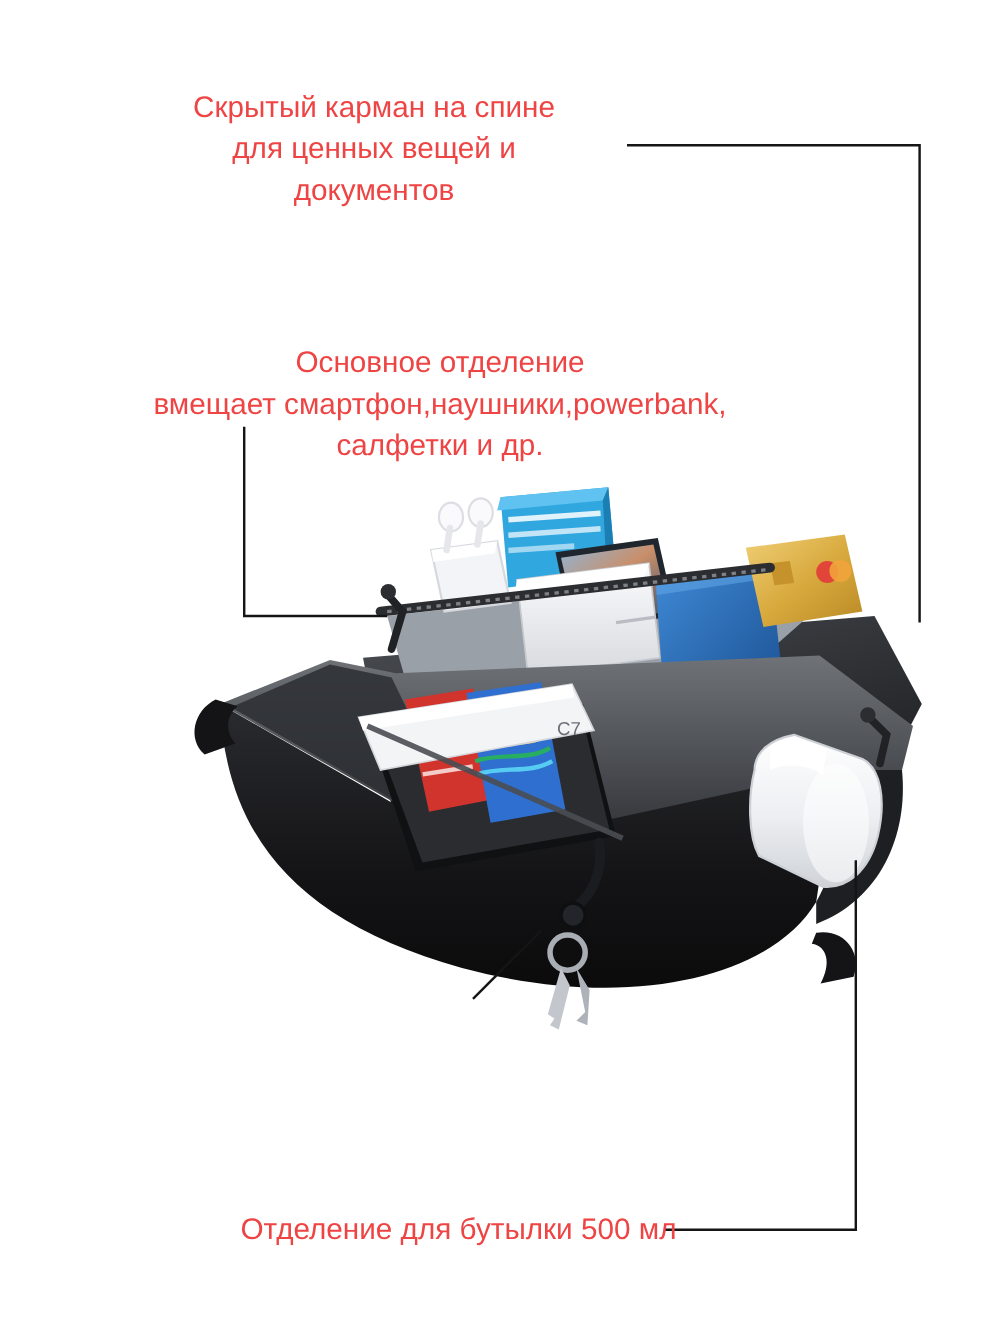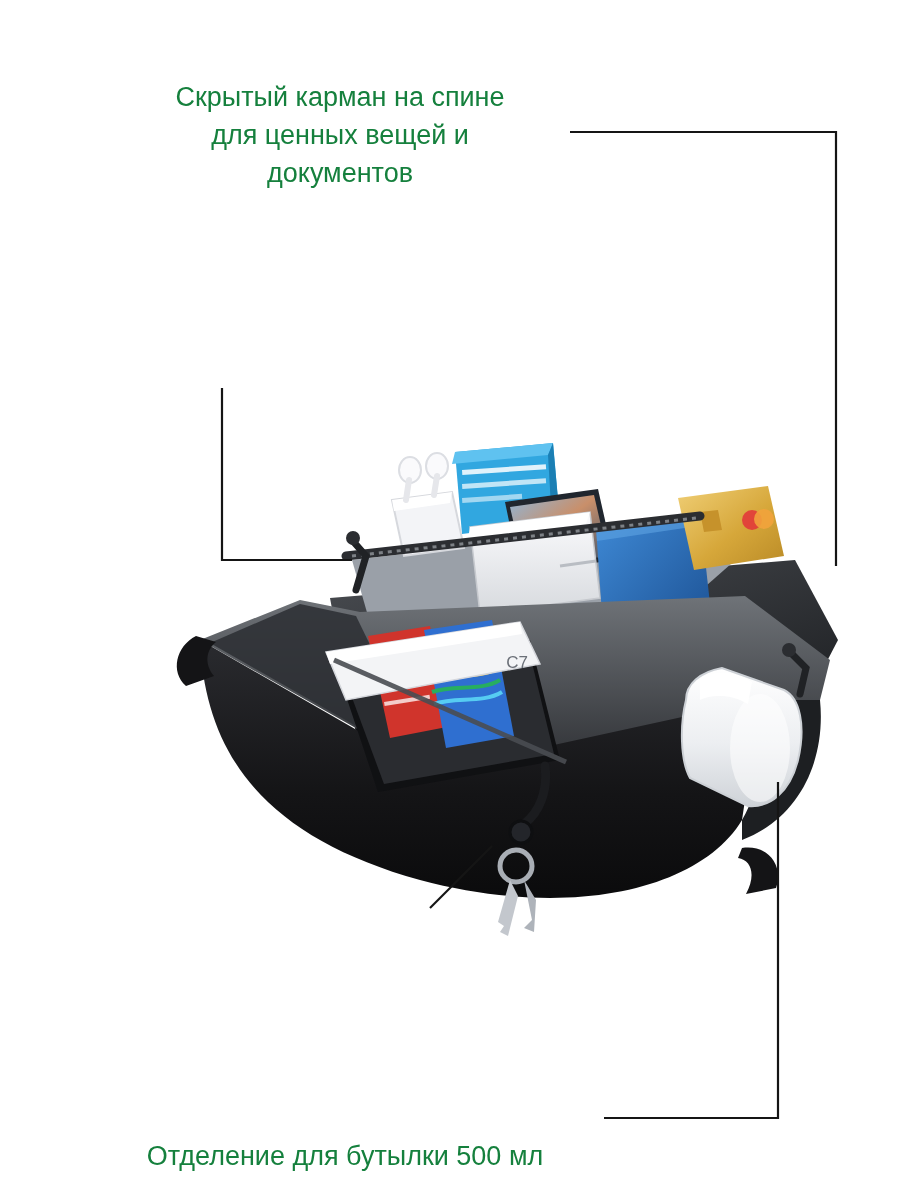"Скрытый карман на спине" .callout { color: #15803d -> #ef4444 }
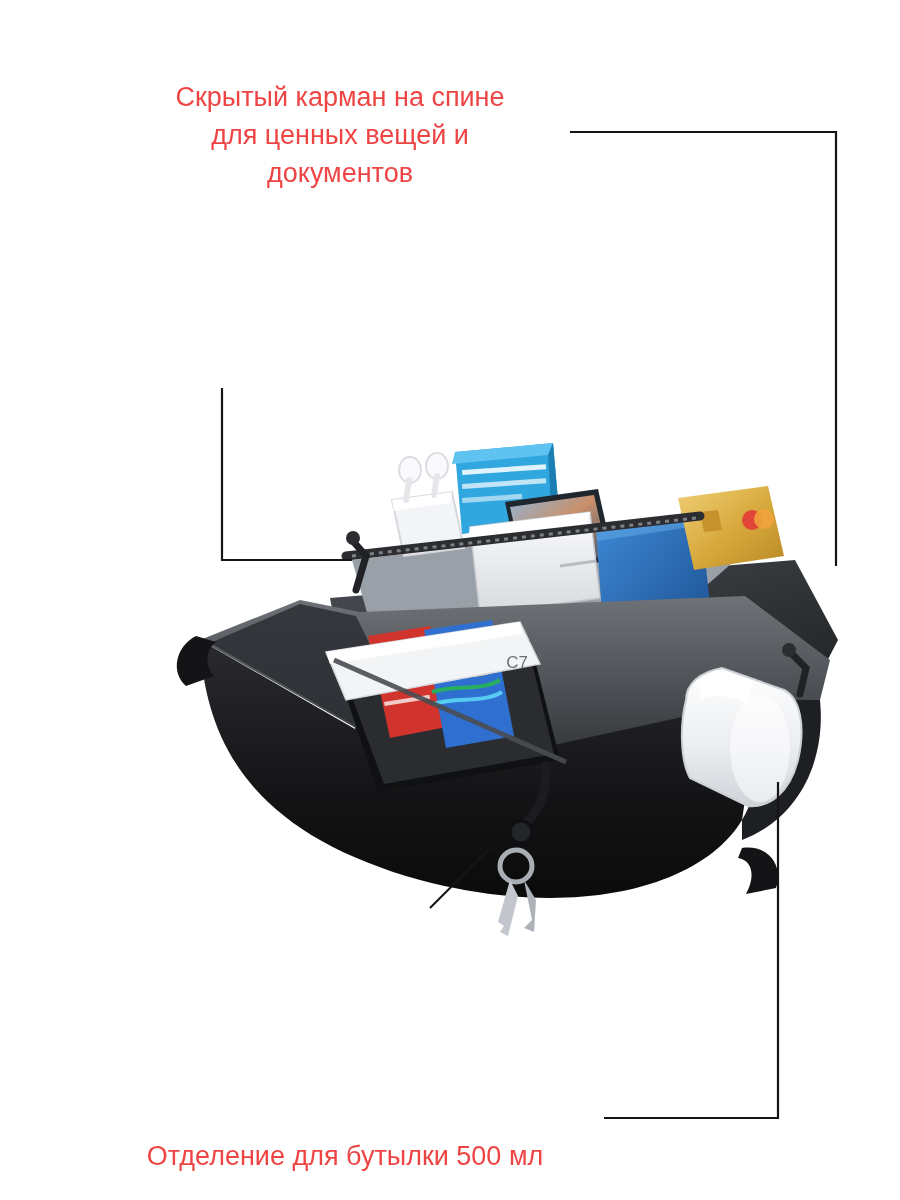"Основное отделение" div.callout { html: none -> <div>Основное отделение вмещает смартфон,наушники,powerbank, салфетки и др.</div> }
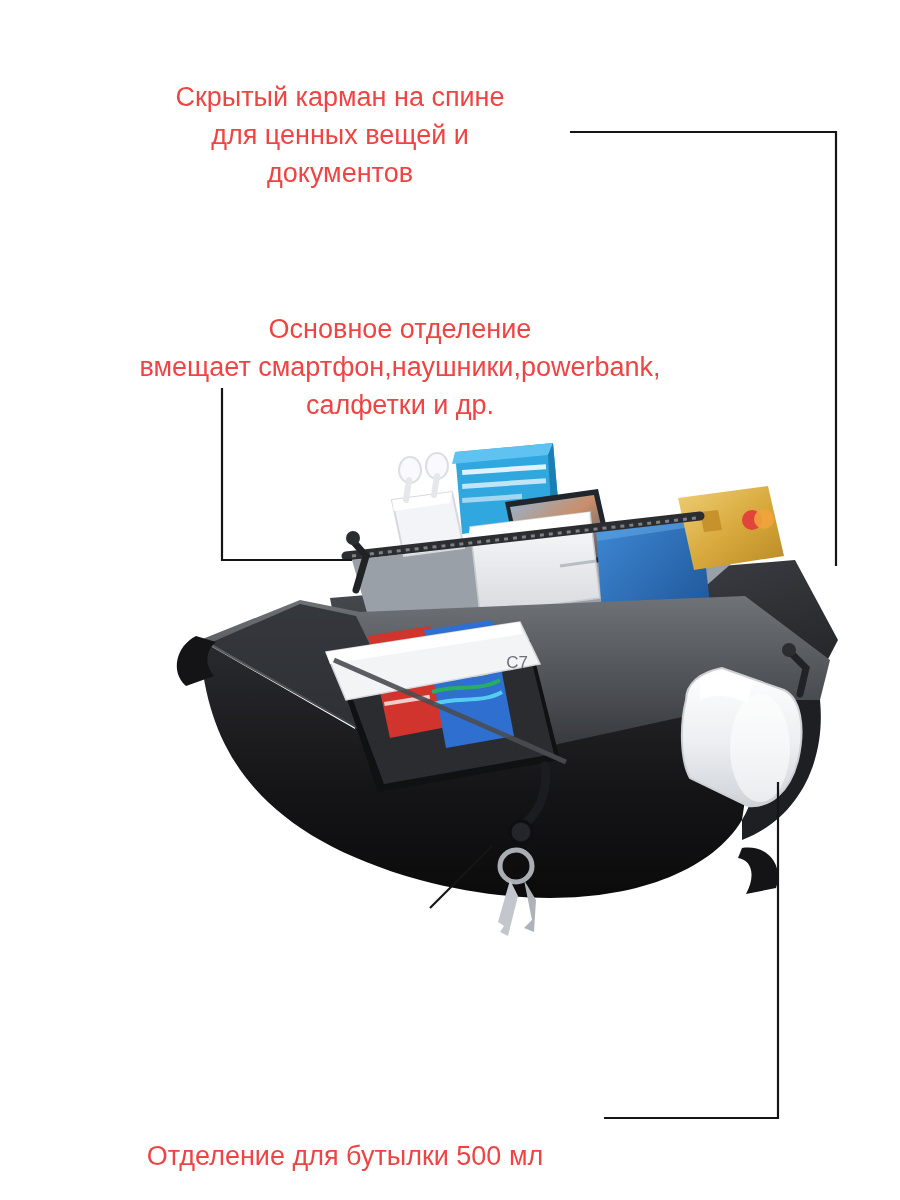"Отделение для бутылки 500 мл" #callout-bottle { margin-top: 39px -> none; text-align: center -> right }
